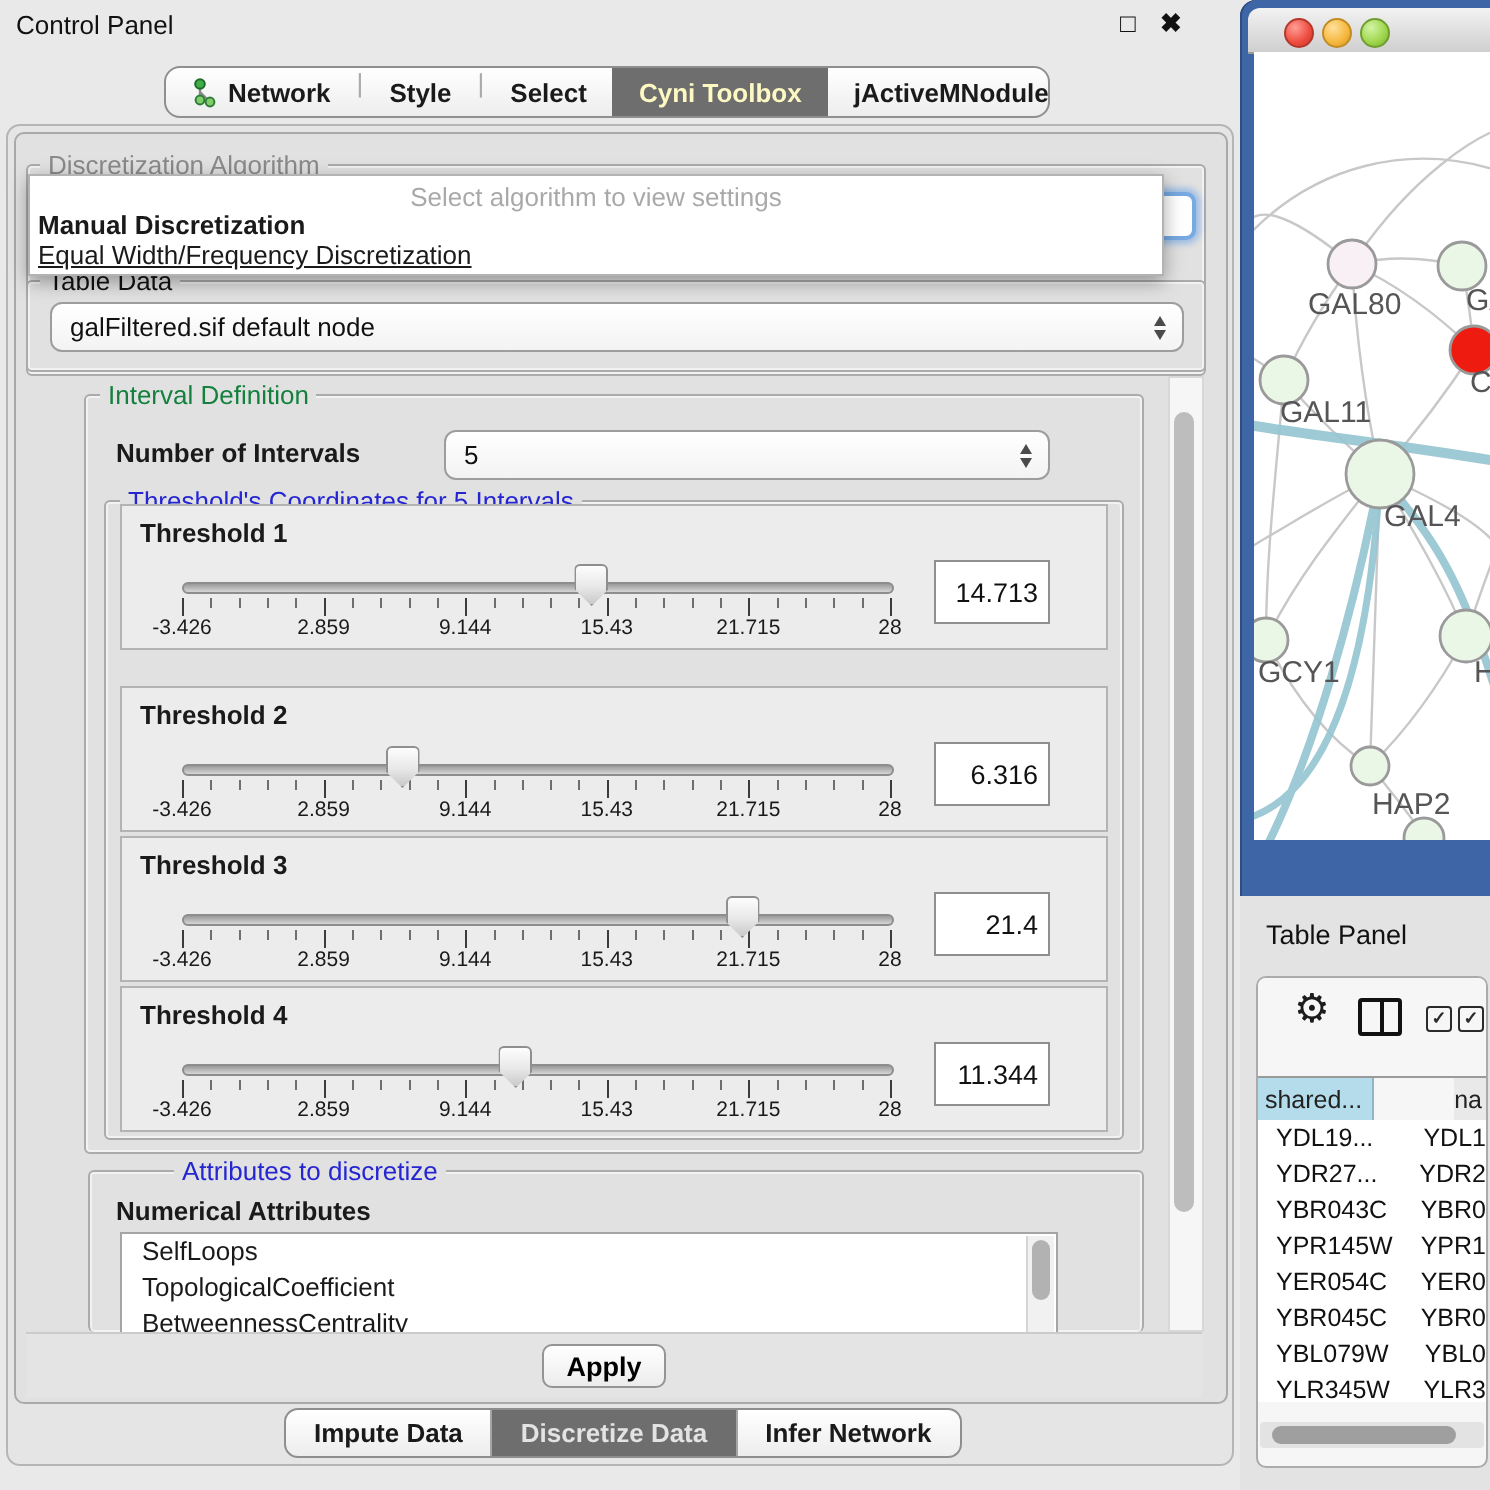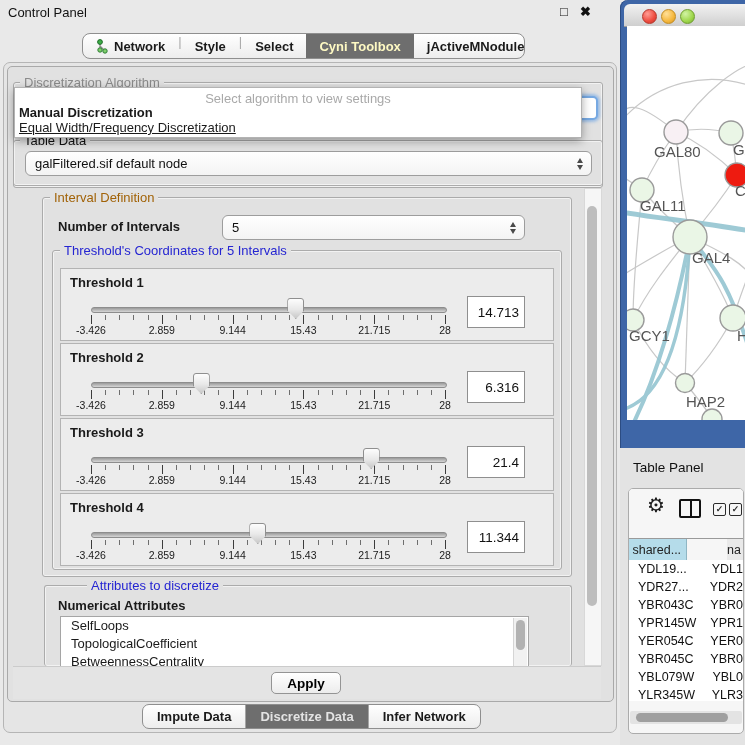"Interval Definition" .t-green { color: #a16207 -> #15803d }
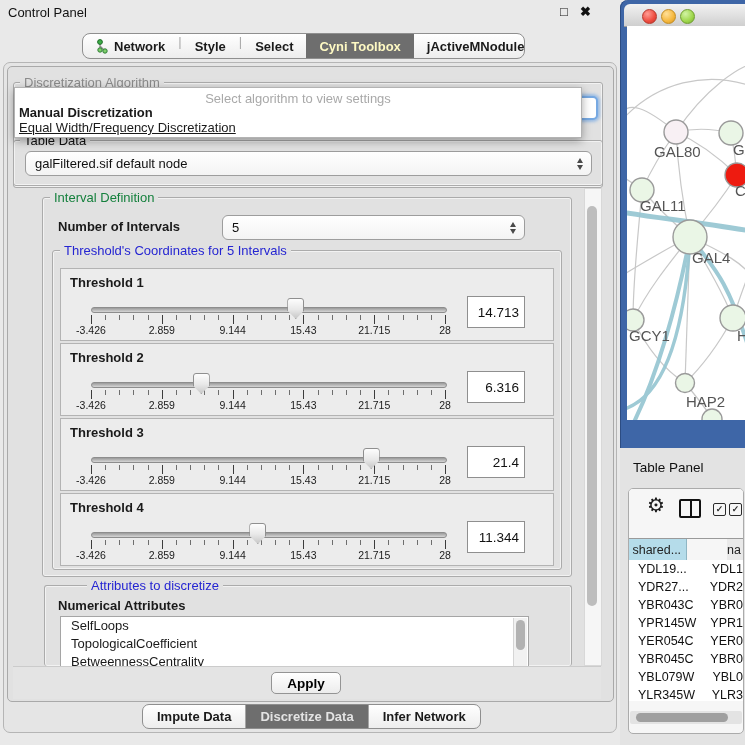"Threshold 1" div.abs { top: 268px -> 252px }
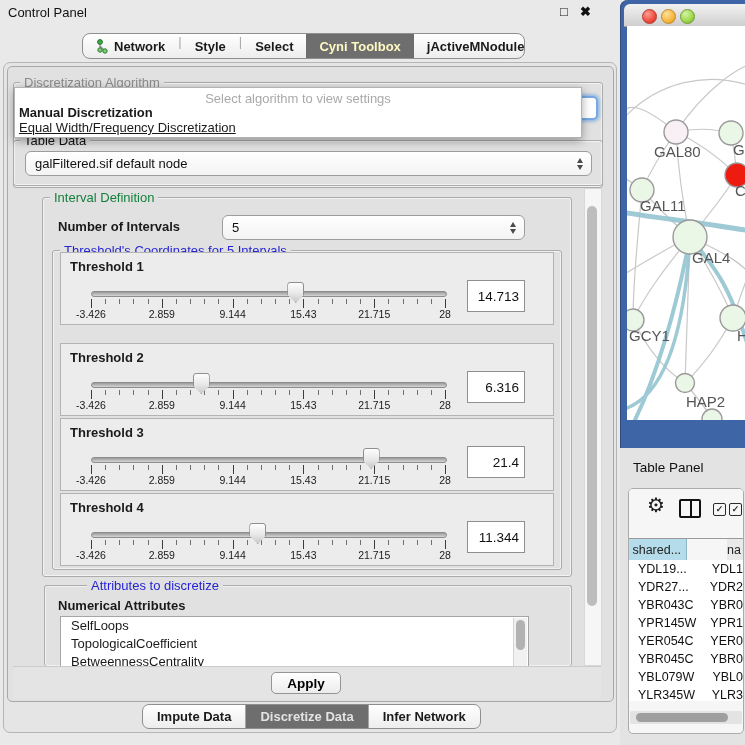"Apply" .apply-btn { width: 70px -> 62px }
